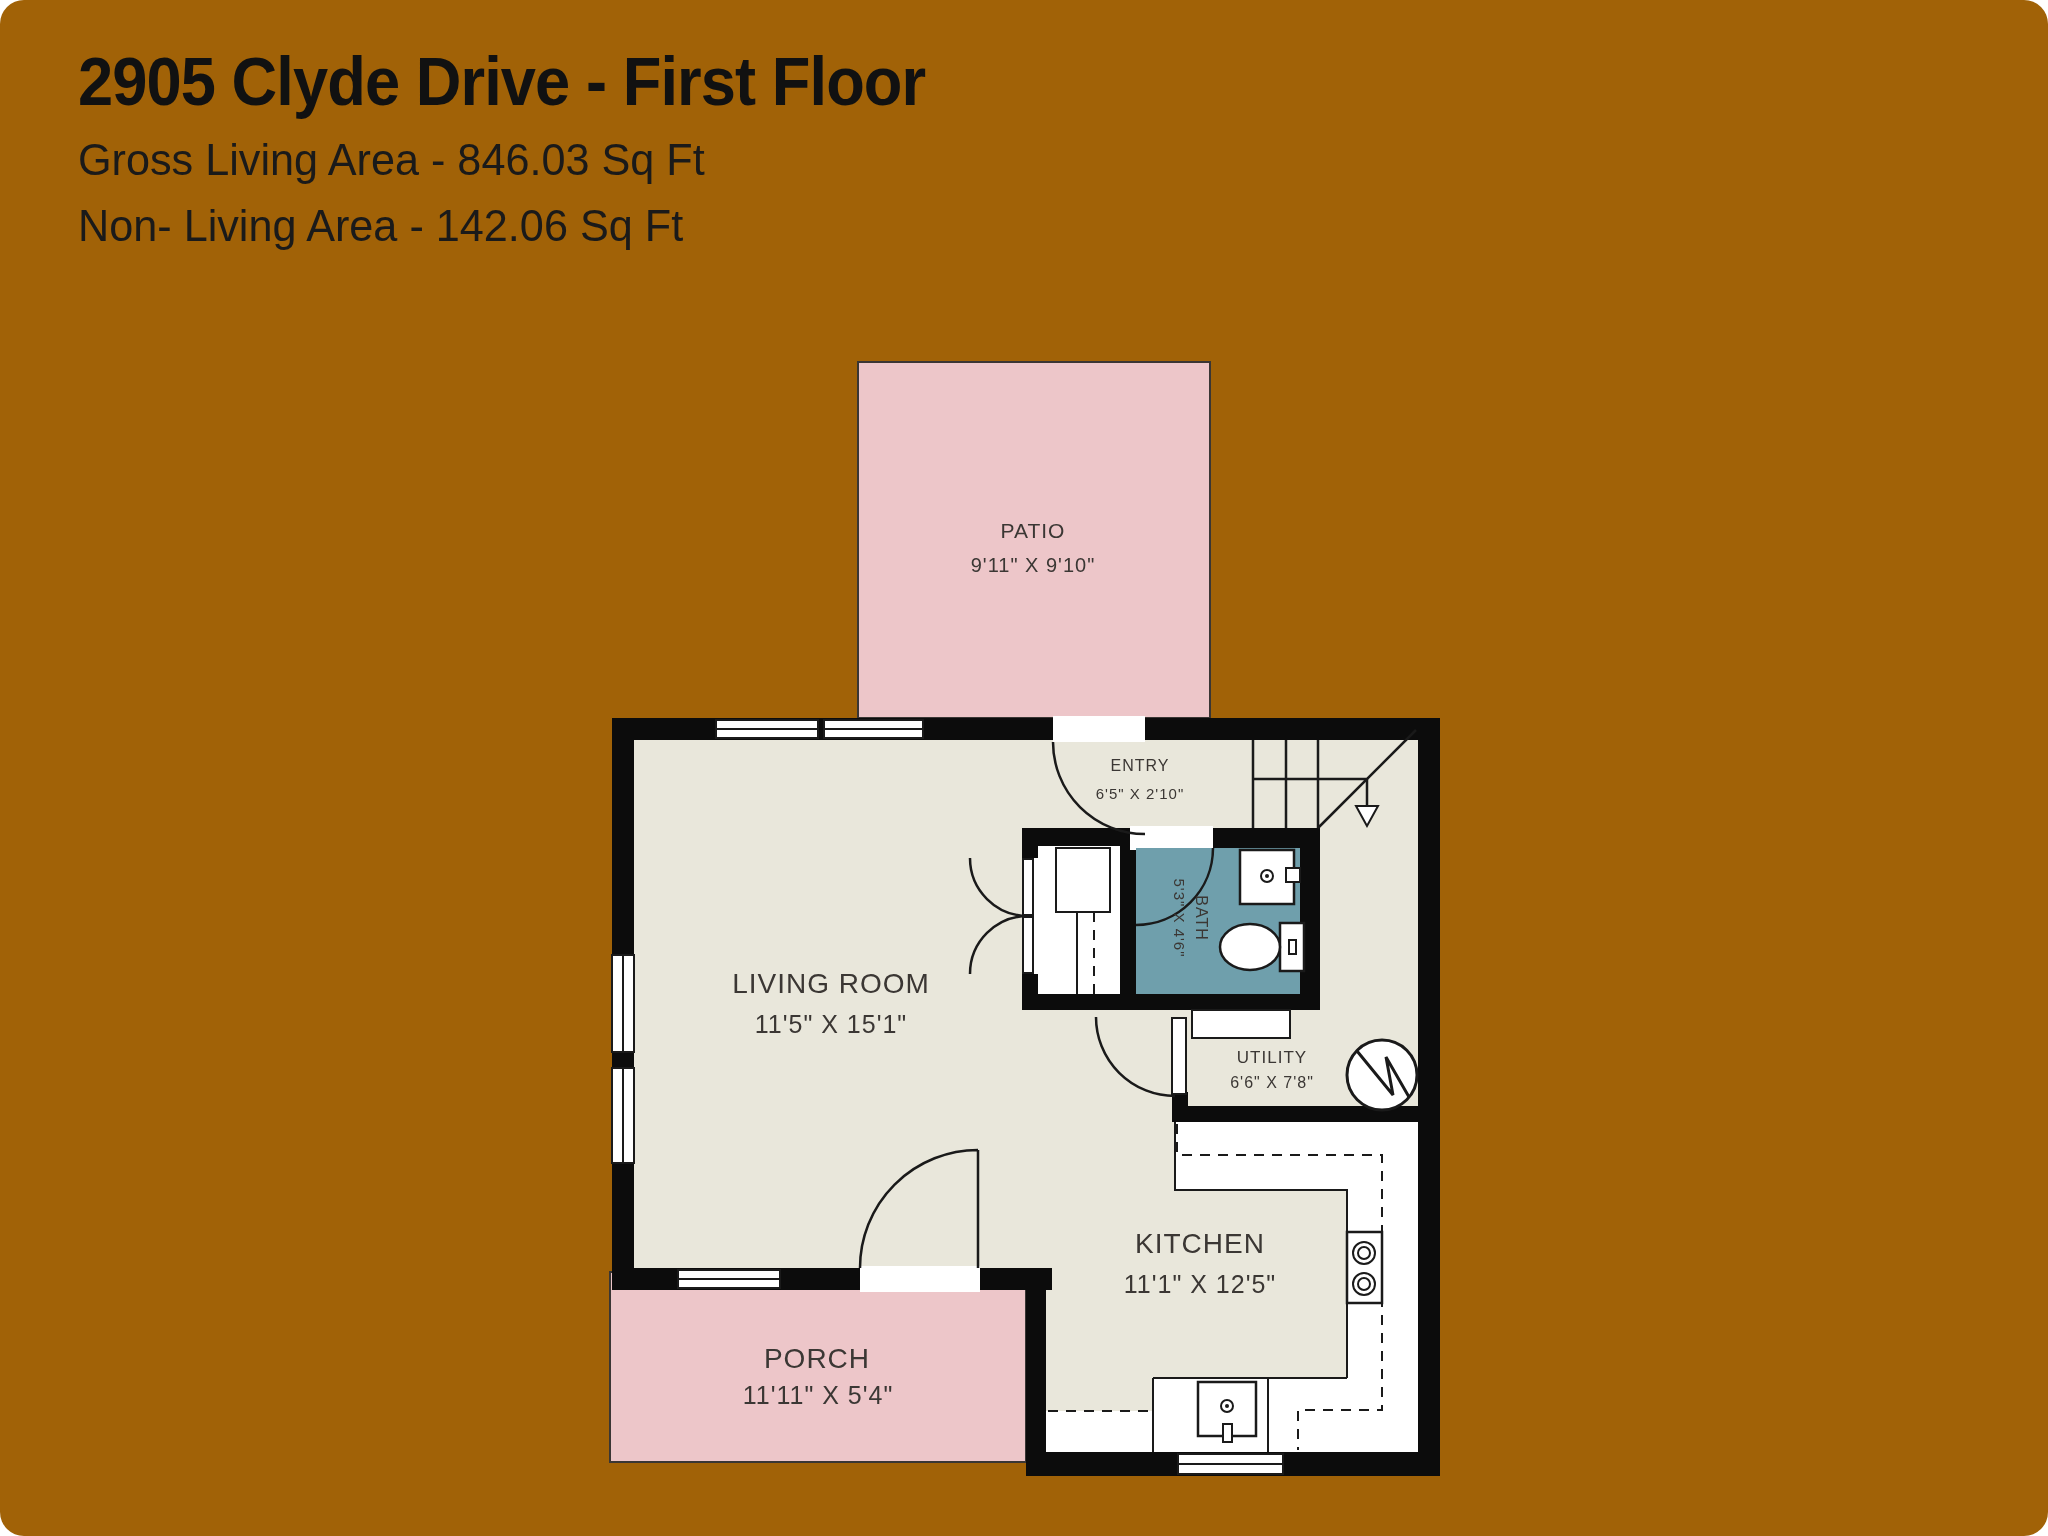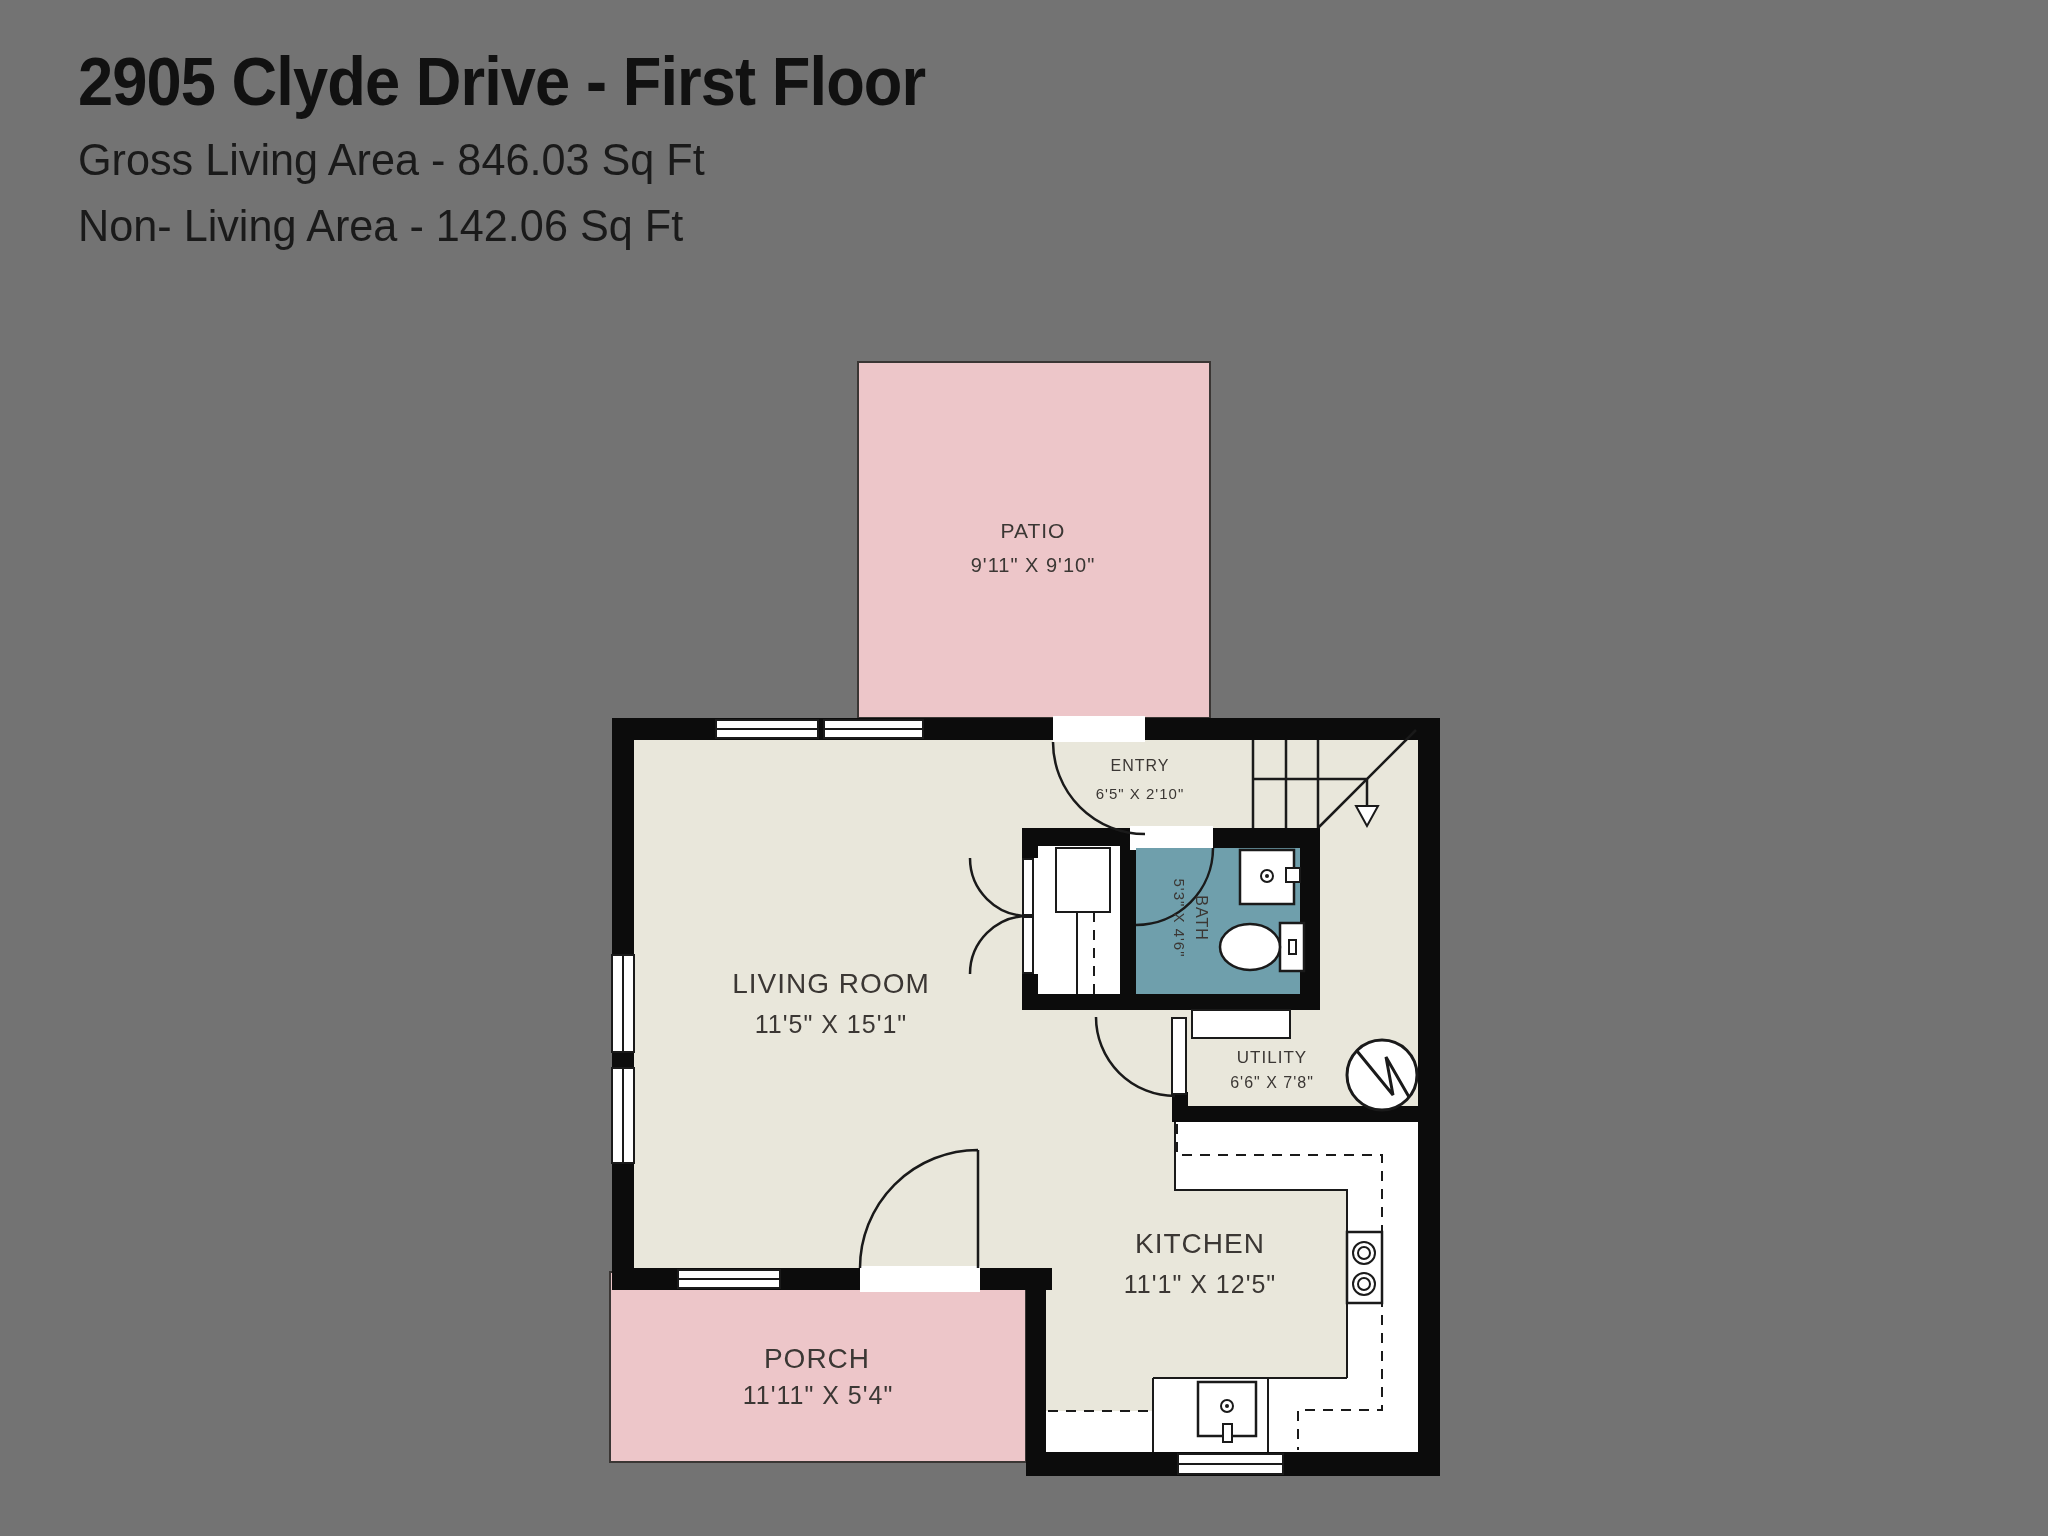"2905 Clyde Drive - First" #canvas { background: #737373 -> #a16207; border-radius: none -> 24px }
